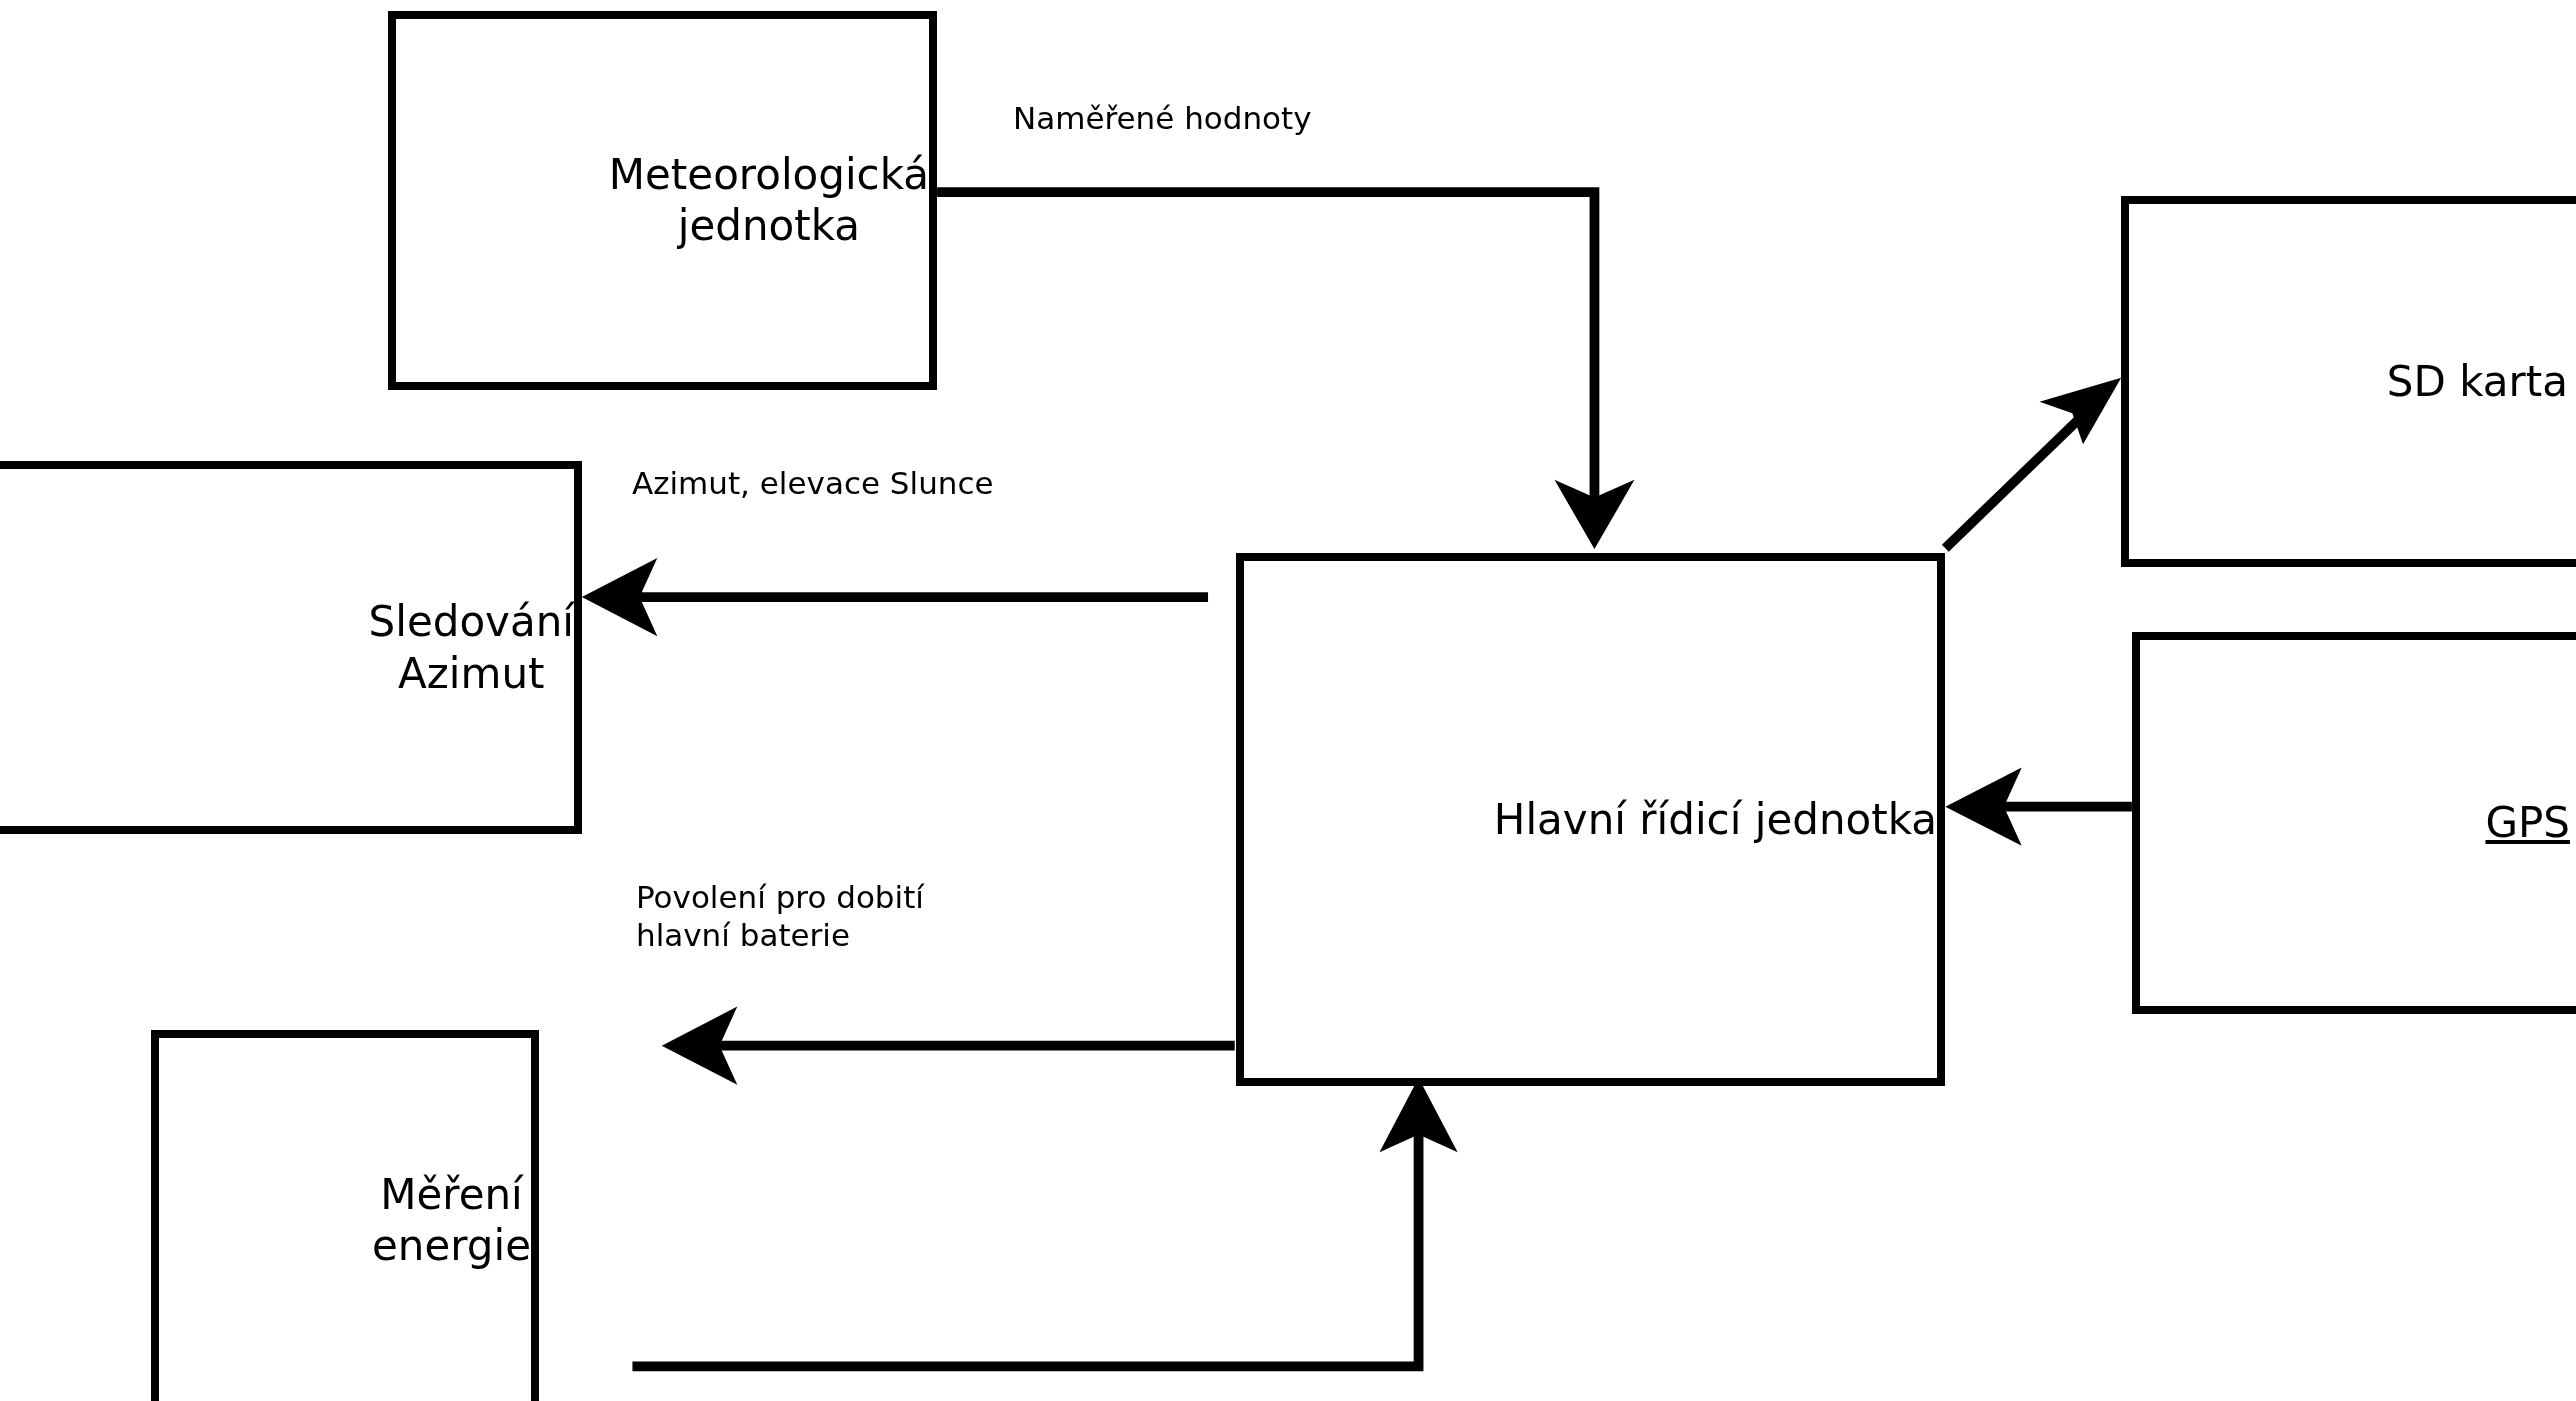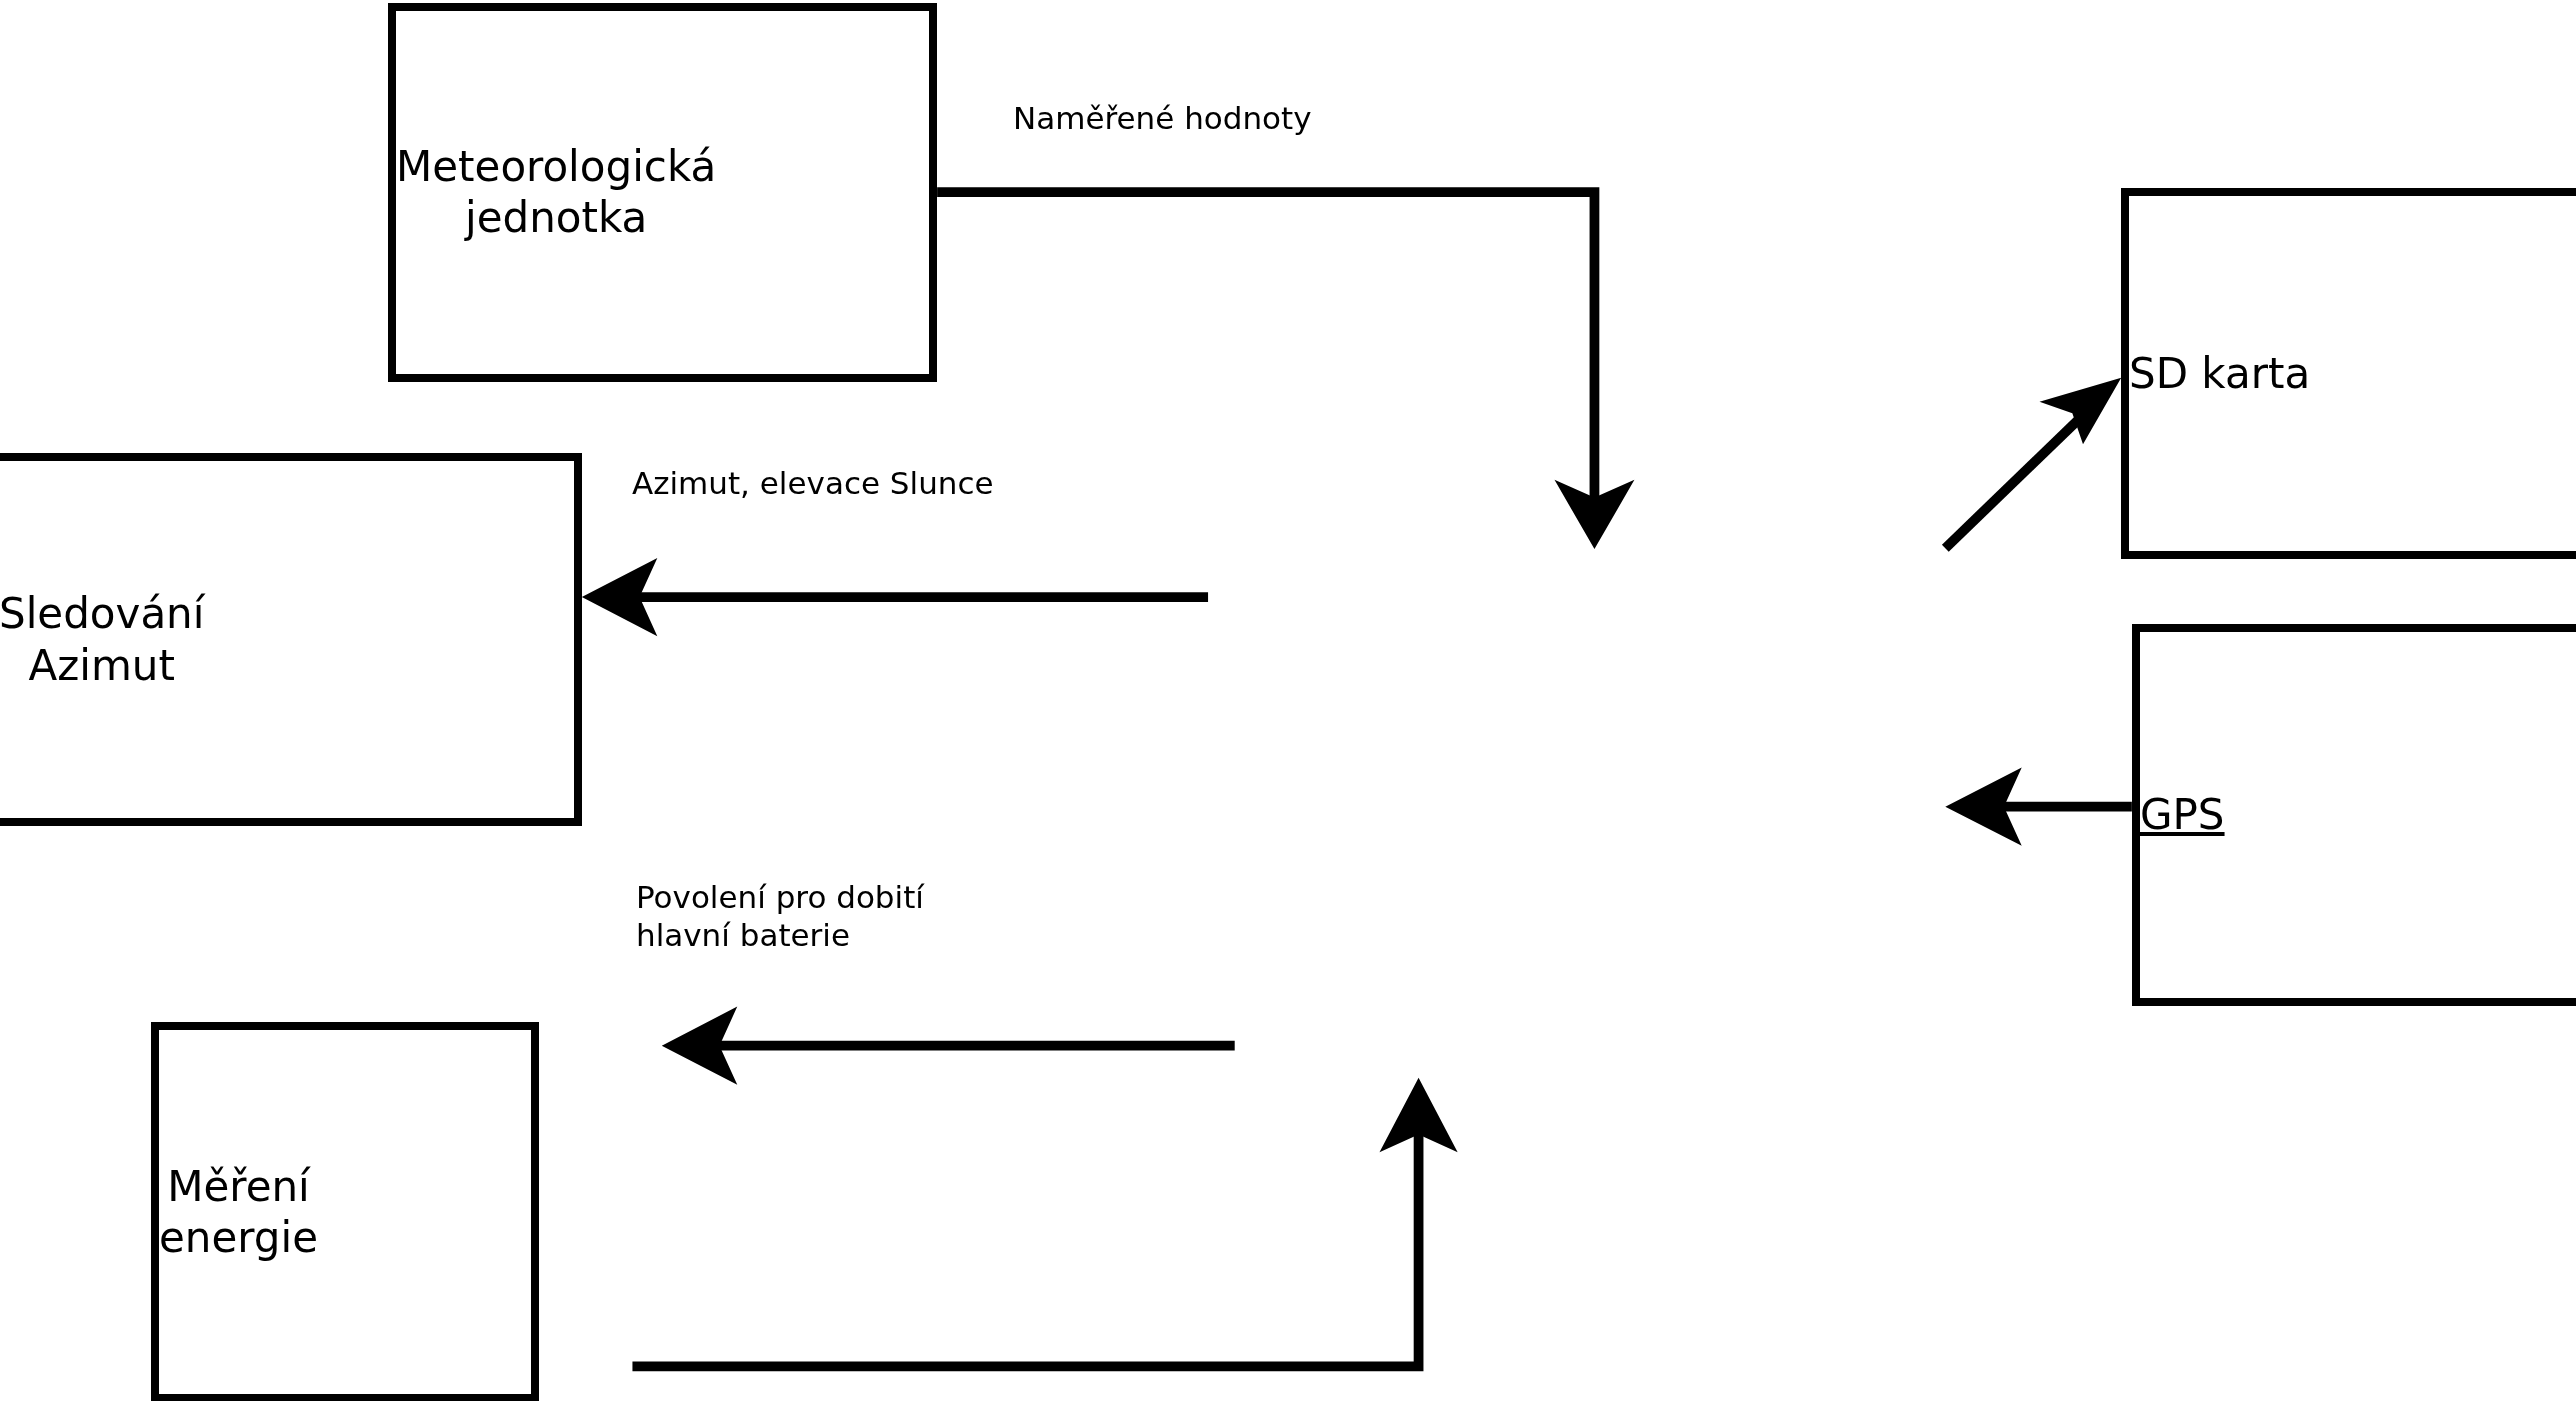"Meteorologická" .node-box { justify-content: flex-start -> flex-end; margin-top: none -> 8px }
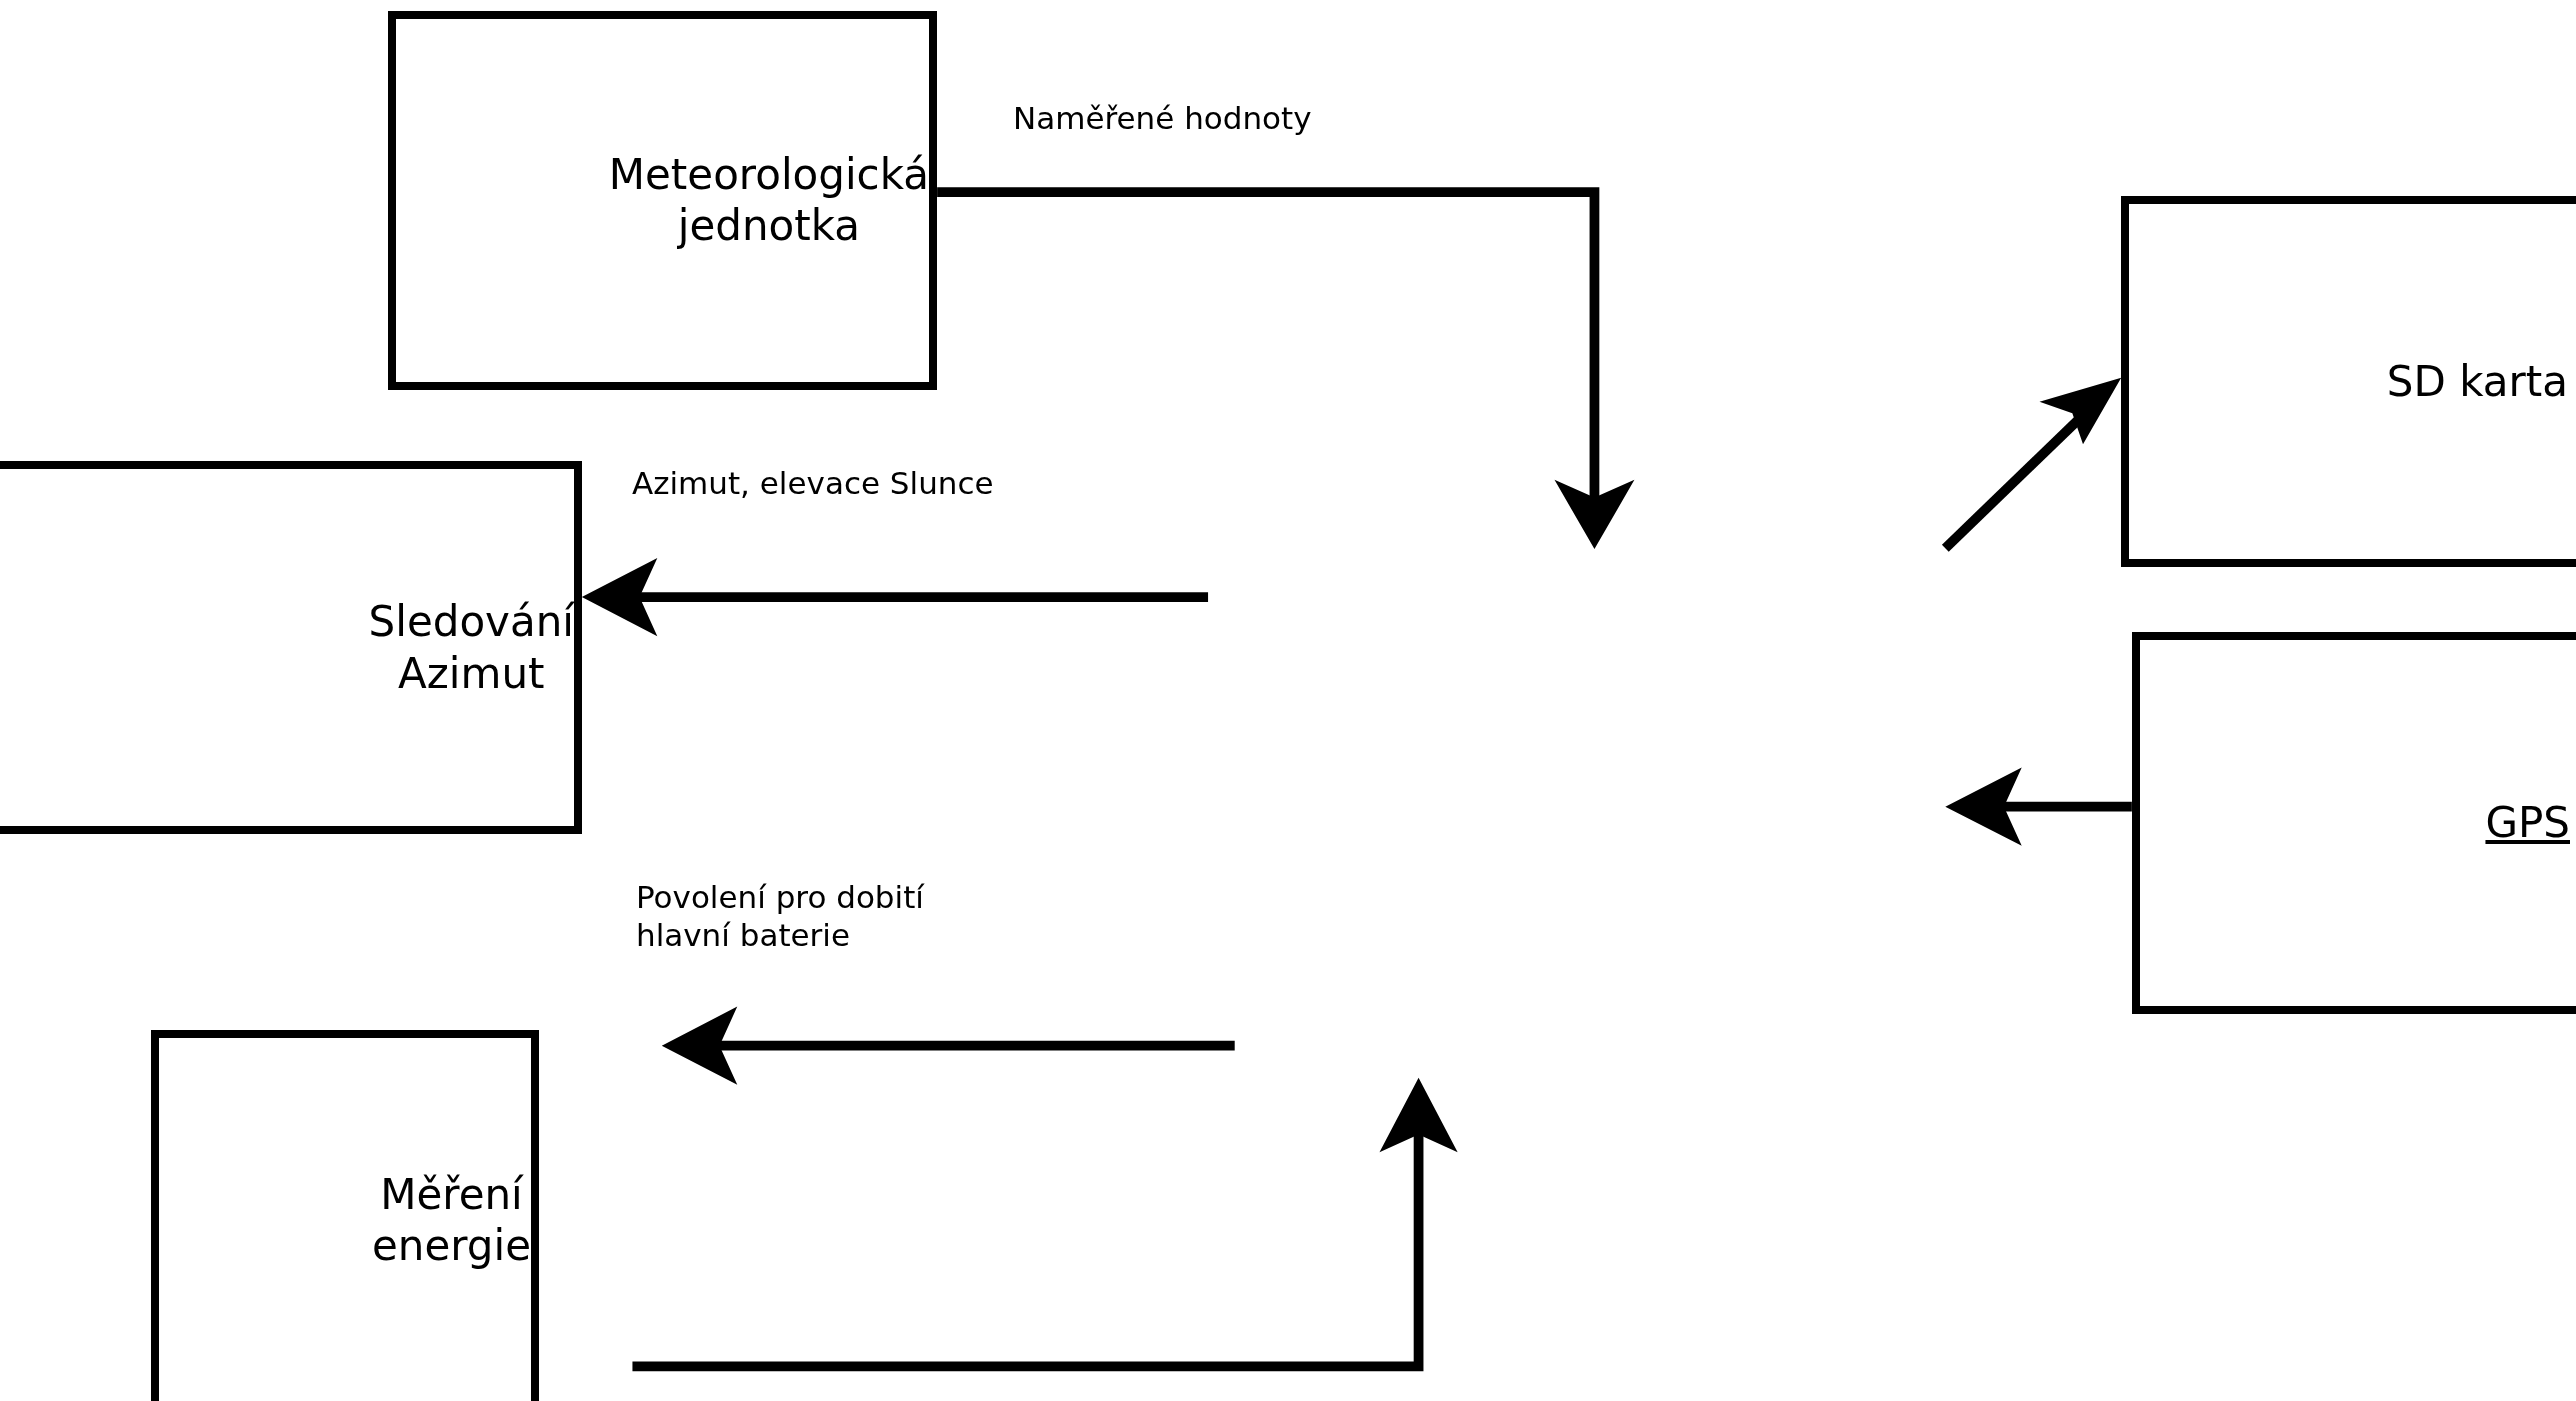"Hlavní řídicí jednotka" div.node-box { html: none -> <div> <span>Hlavní řídicí jednotka</span> </div> }
